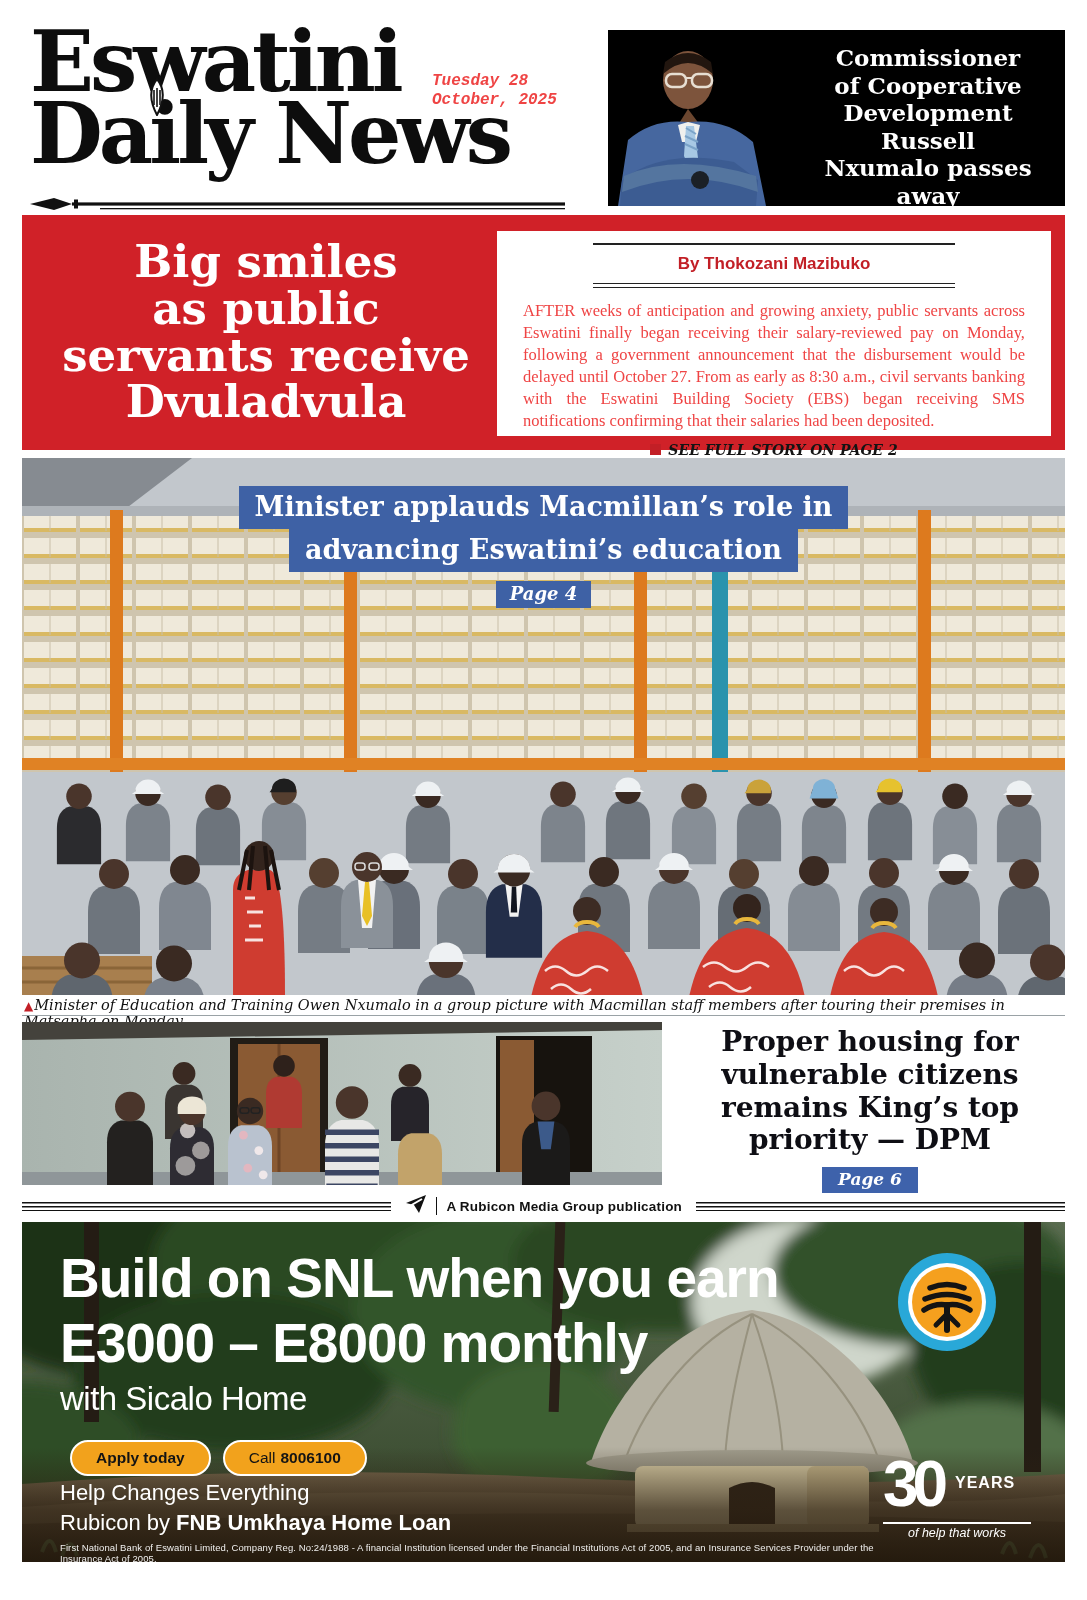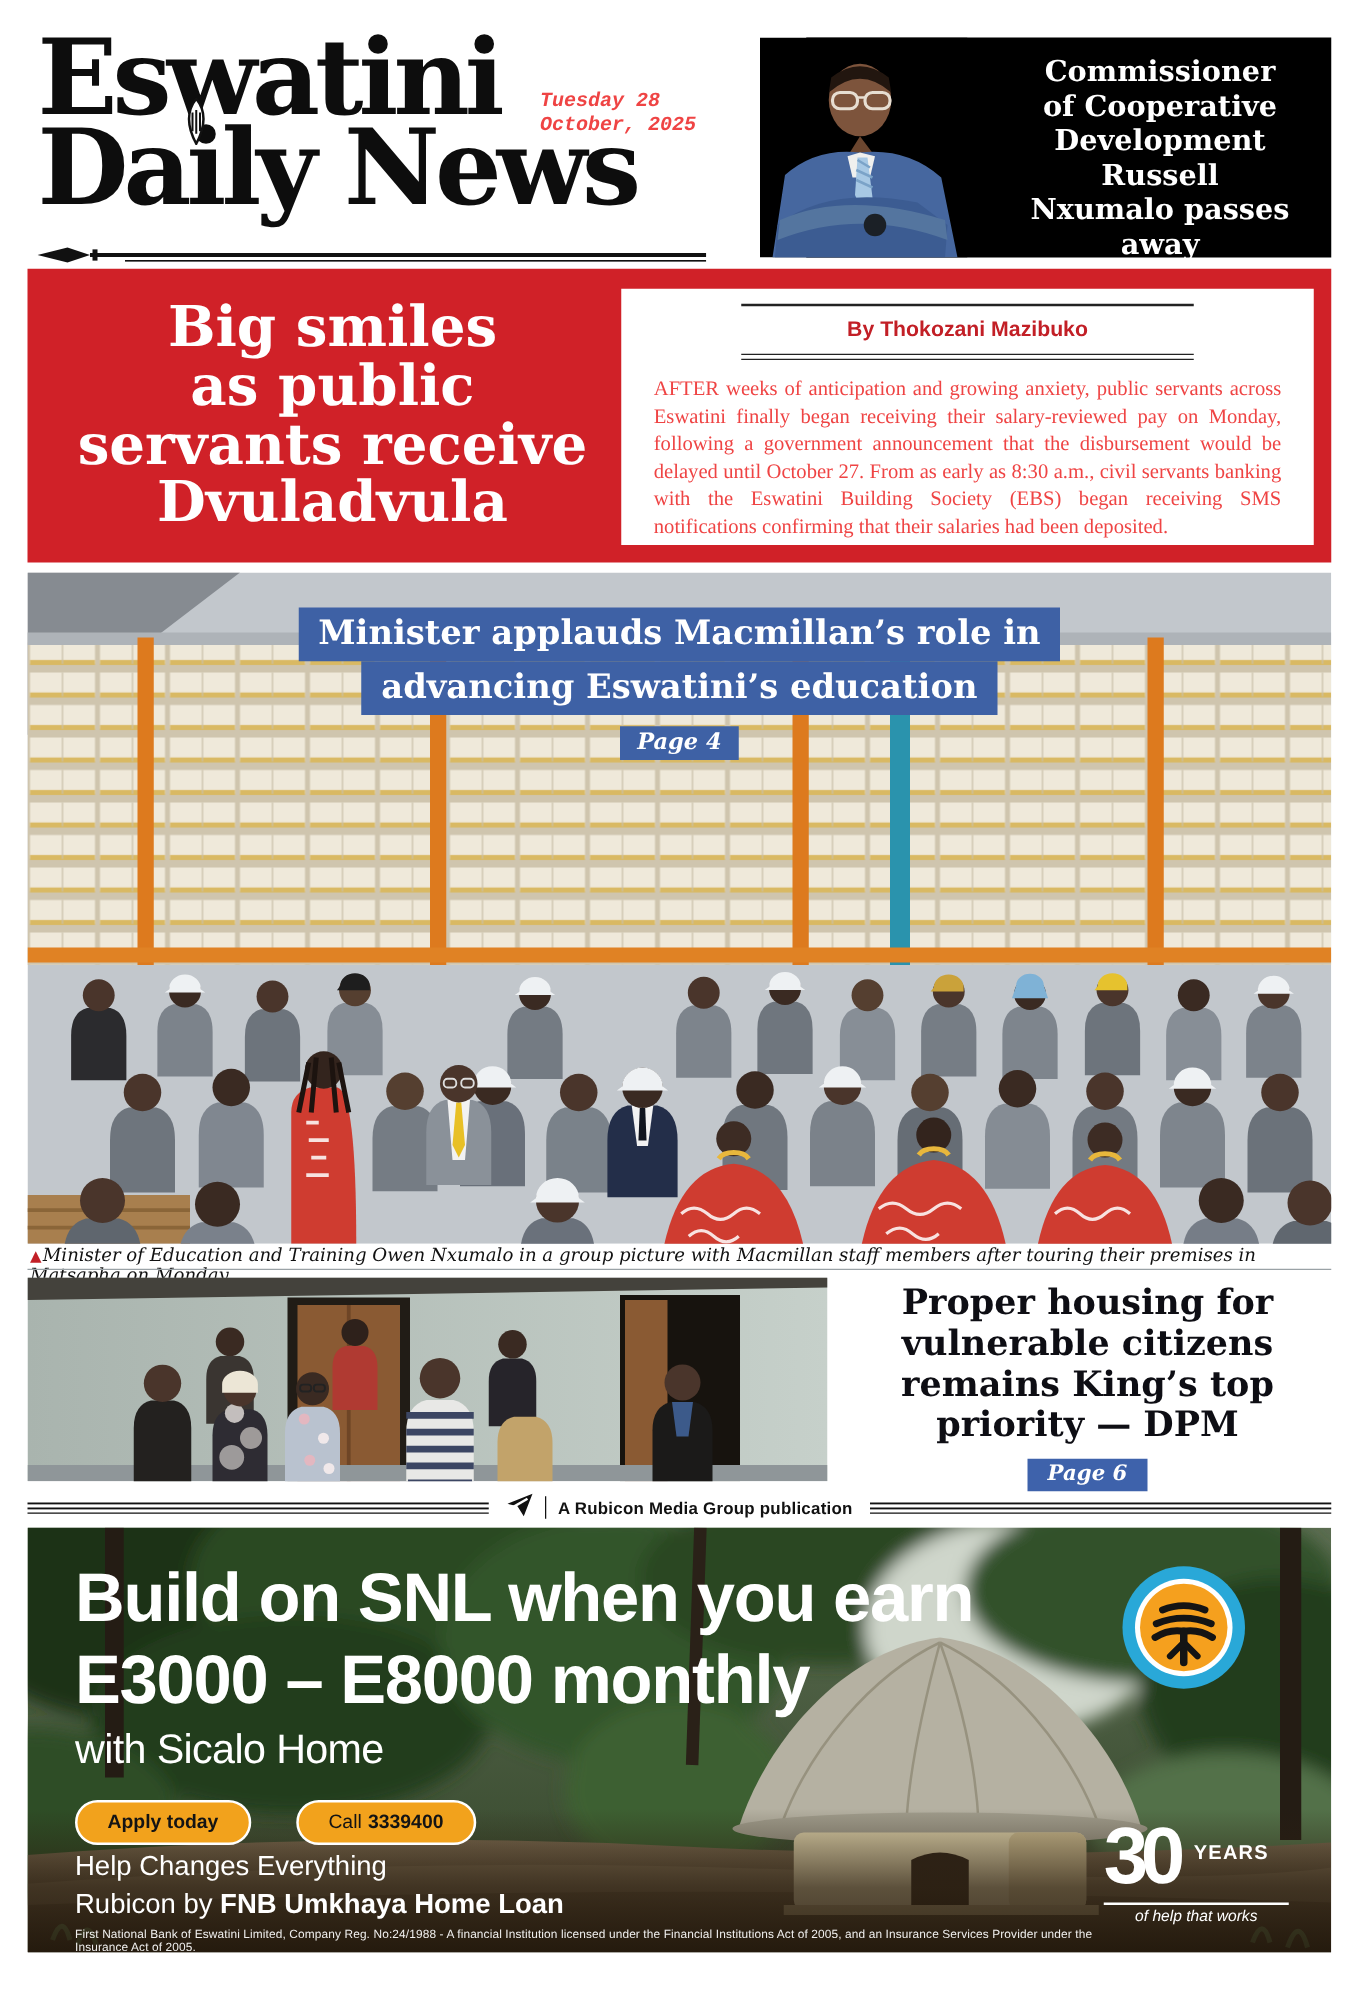"SEE FULL STORY ON PAGE" div.lead-seemore { html: none -> <div><span></span><span>SEE FULL STORY ON PAGE 2</span></div> }
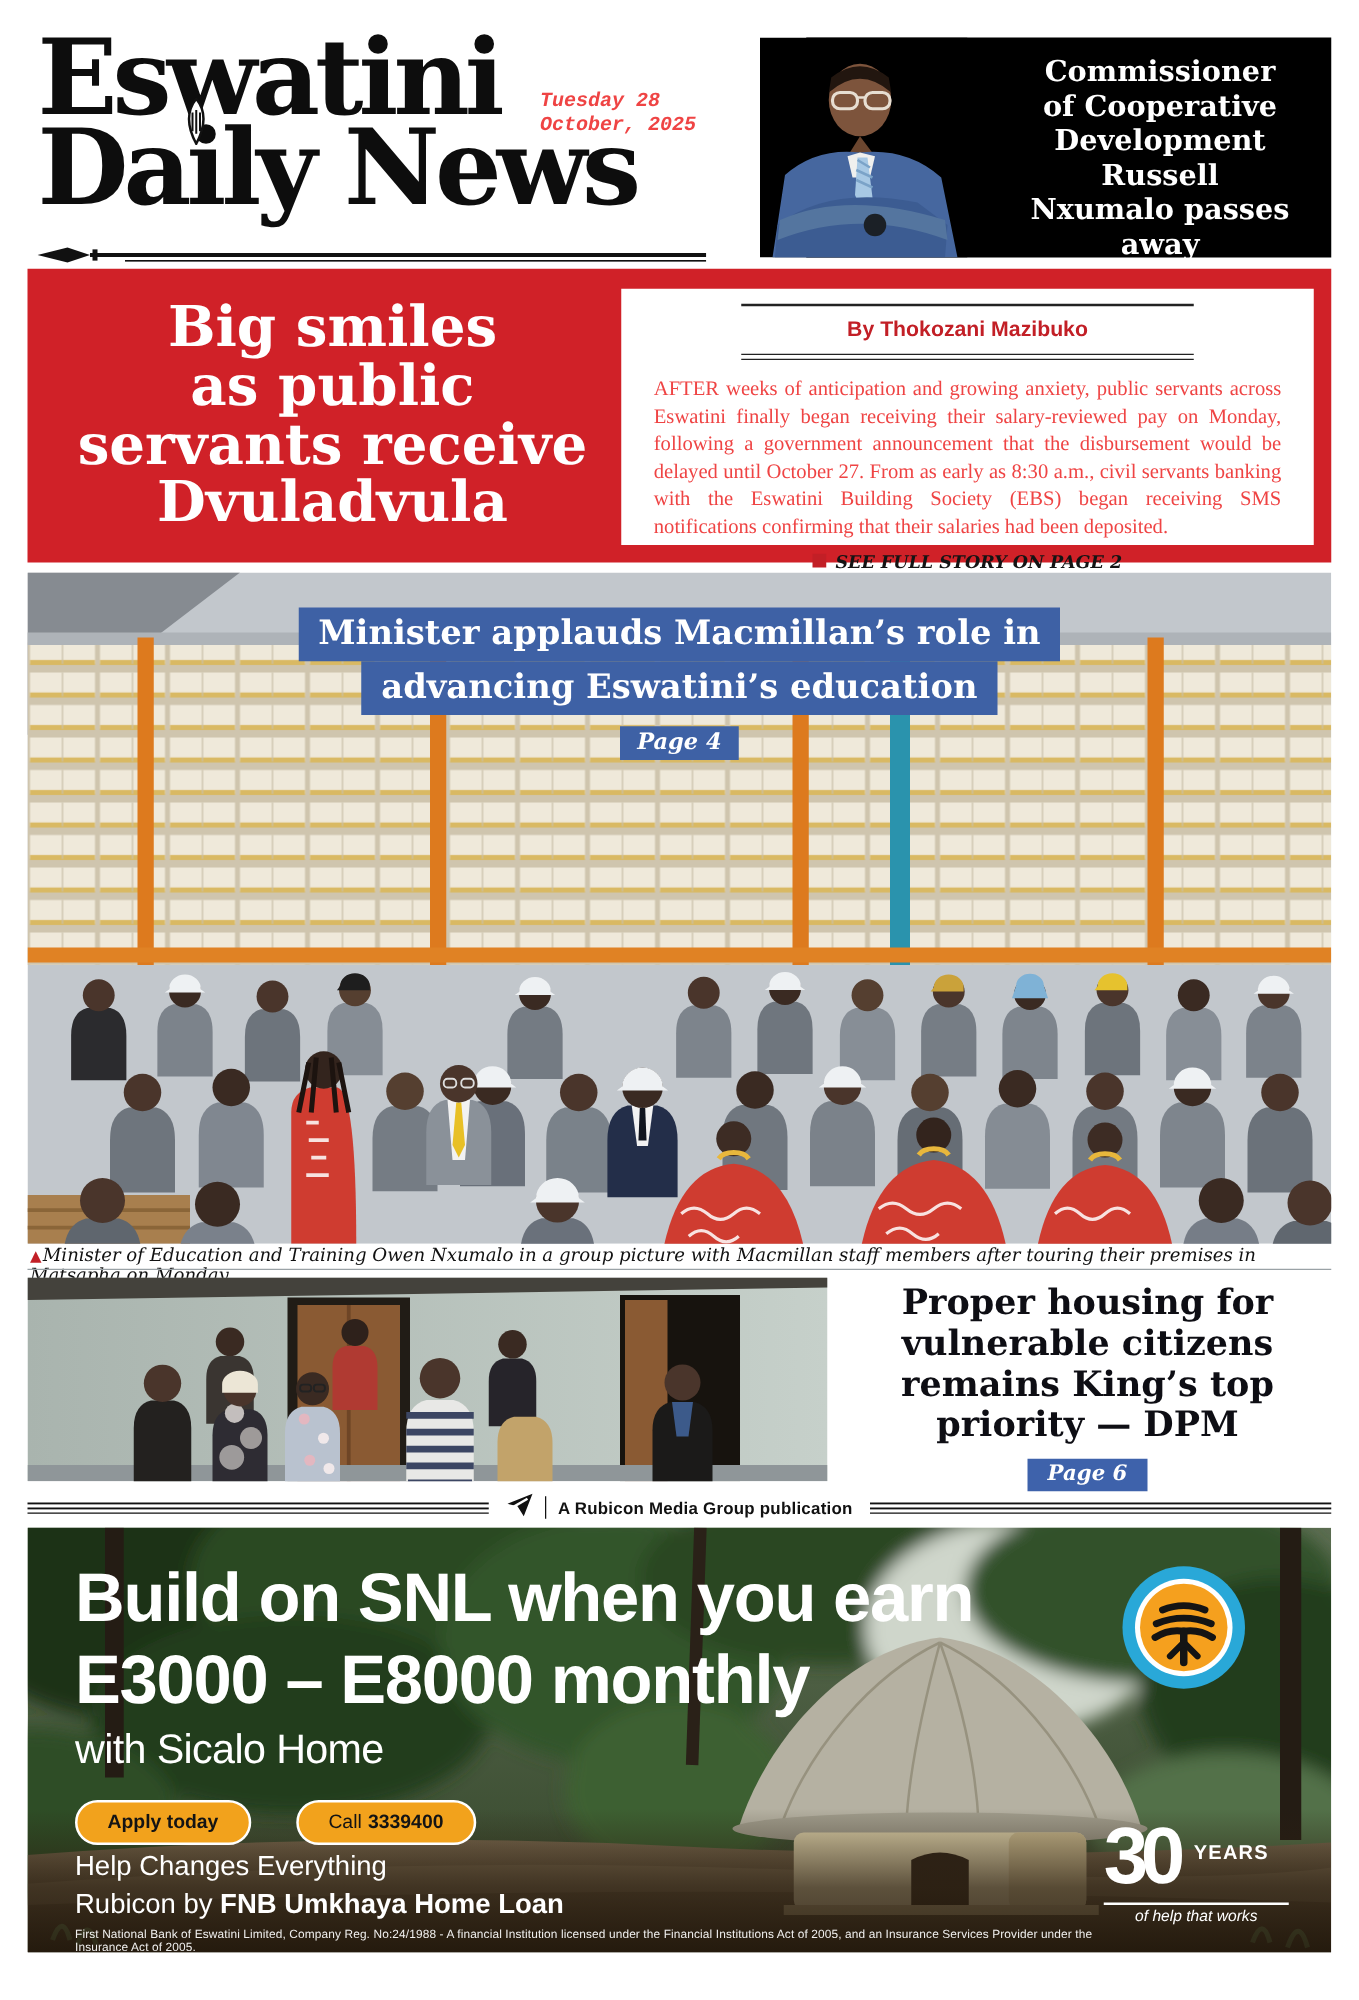"Apply today" .ad-buttons { gap: 36px -> 12px; left: 38px -> 48px }
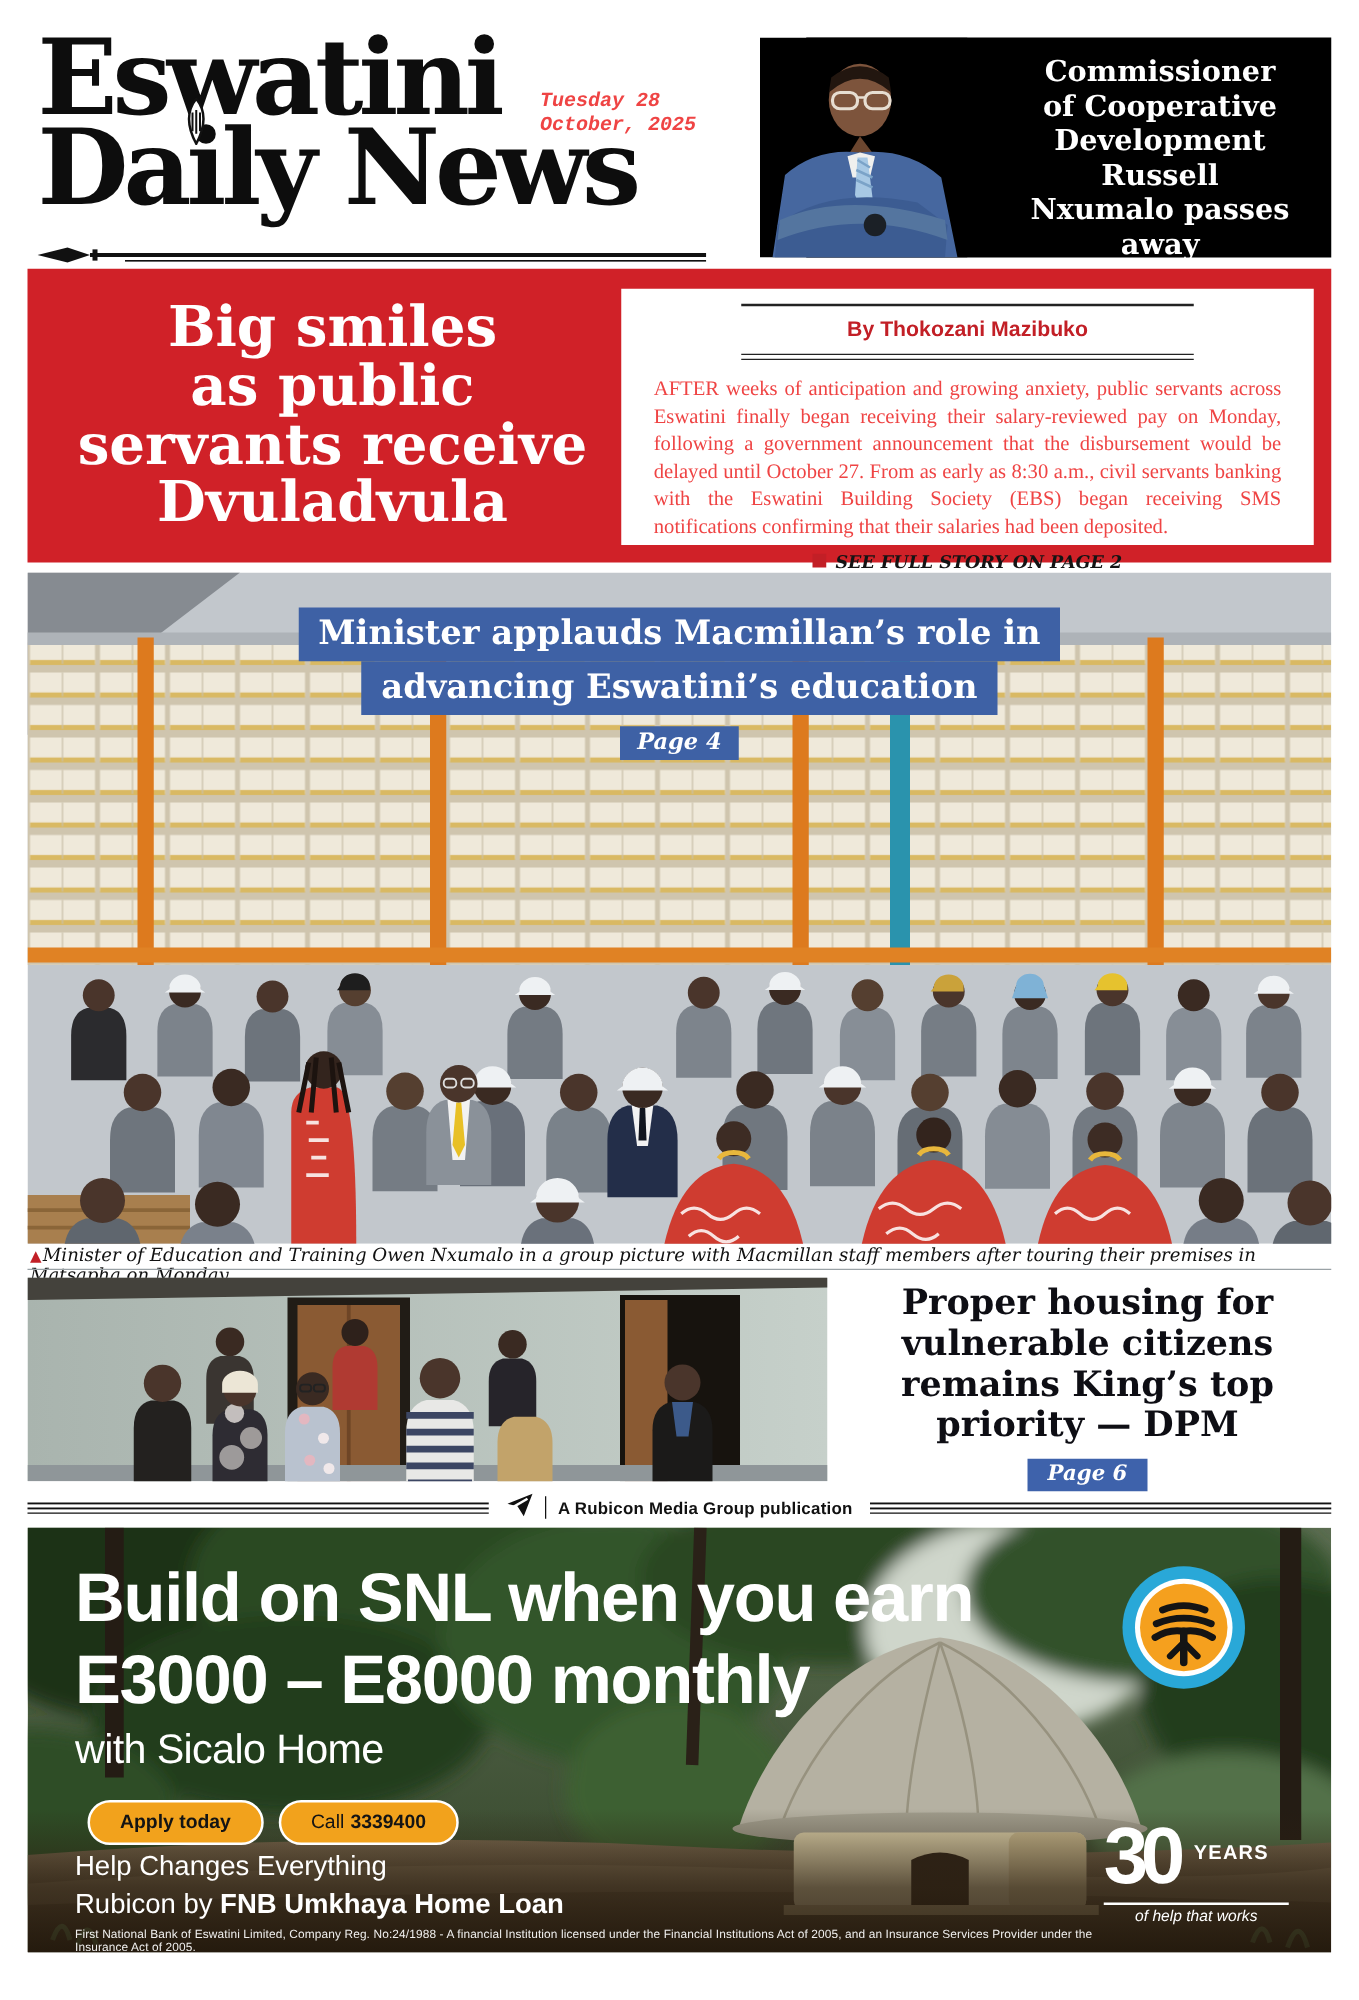"3339400" span { text: 3339400 -> 8006100 }
